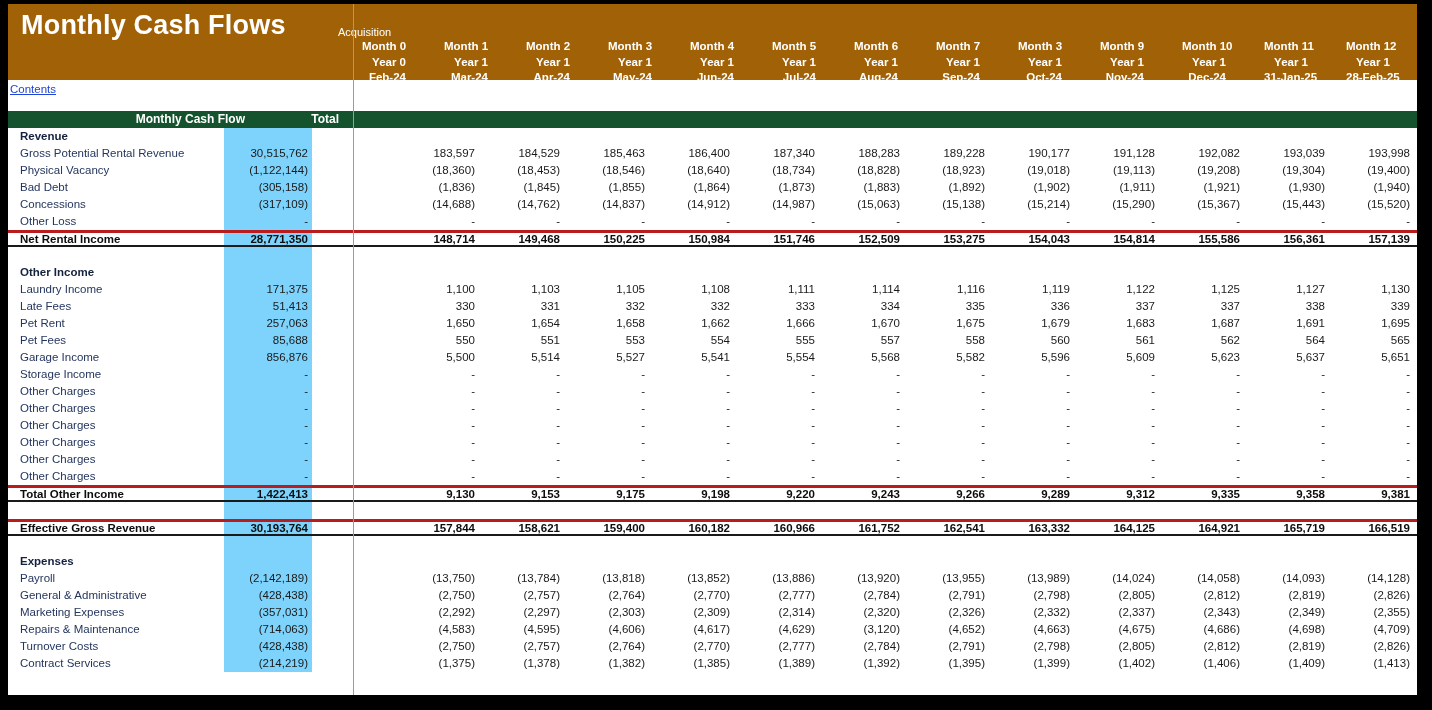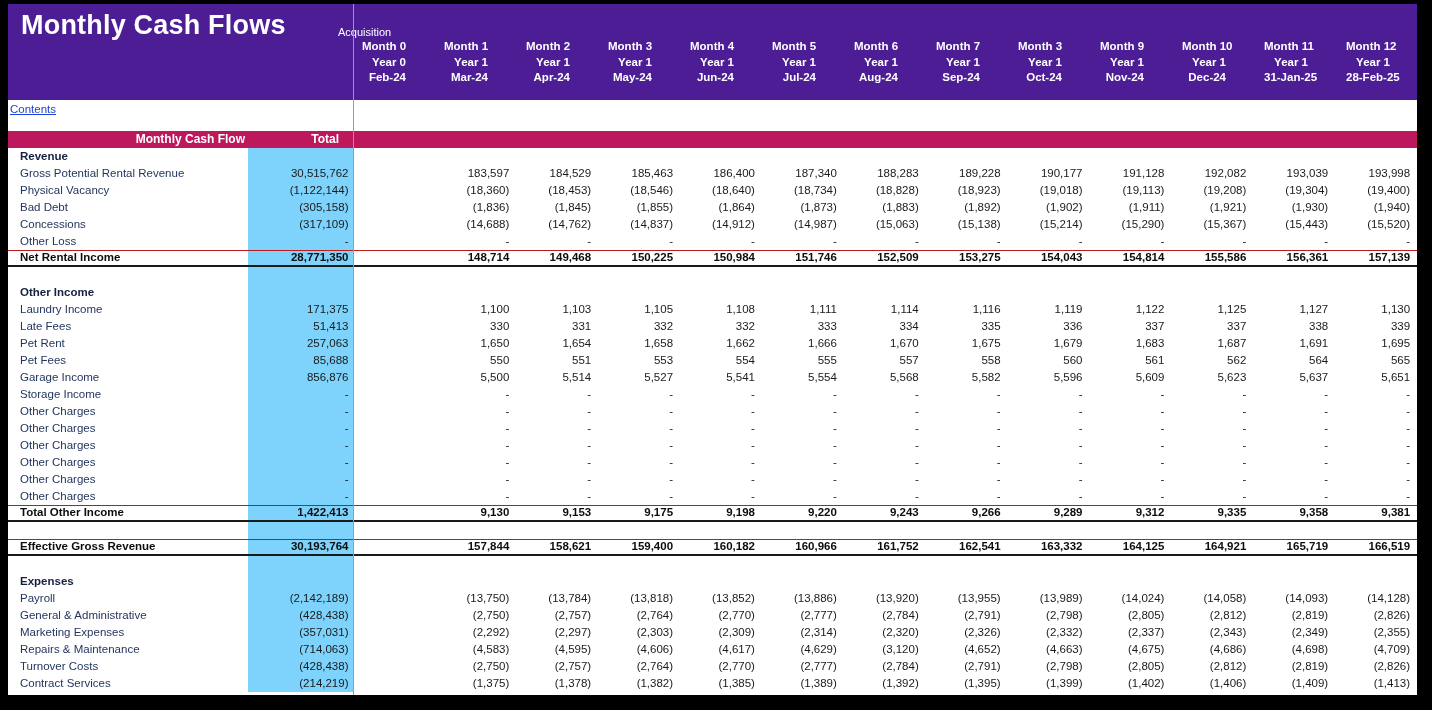"Monthly Cash Flows" .hdr { background: #4c1d95 -> #a16207; height: 96px -> 76px }
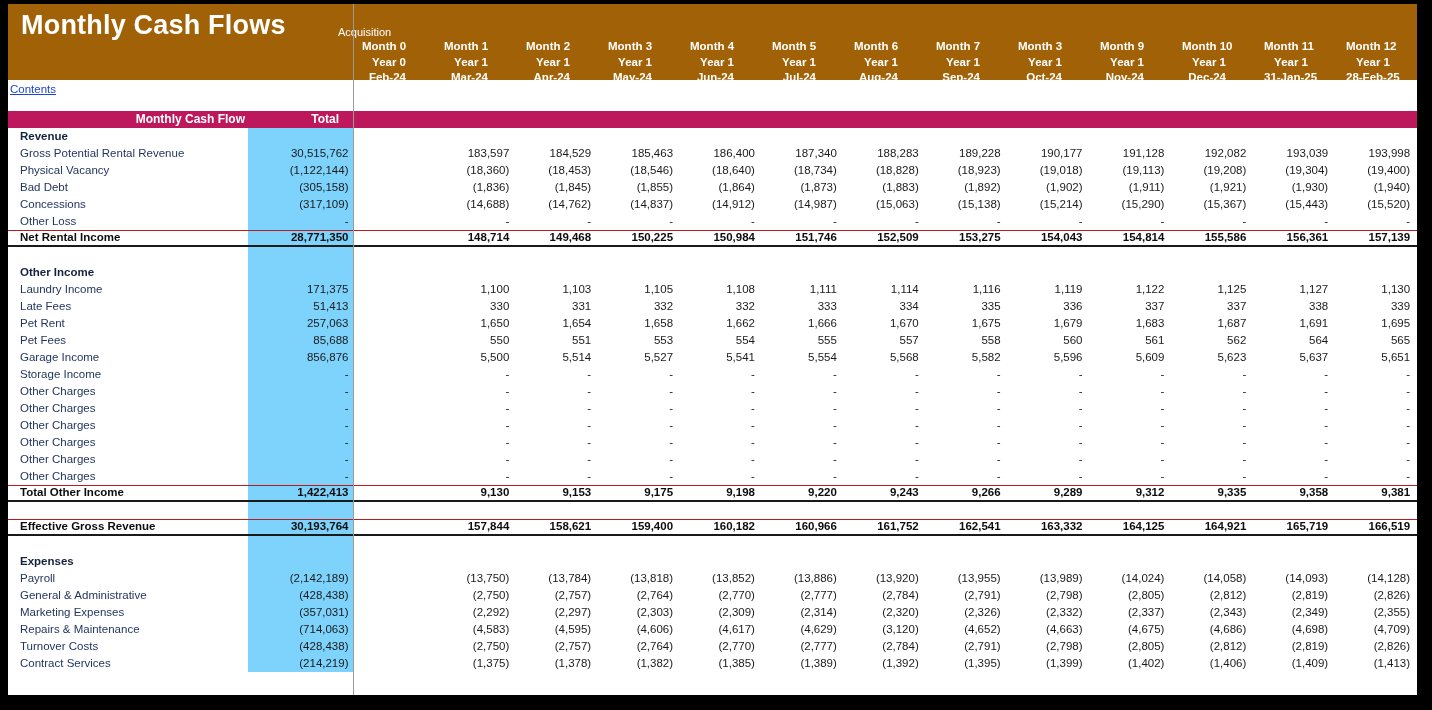"Monthly Cash Flow" .band { background: #be185d -> #14532d }
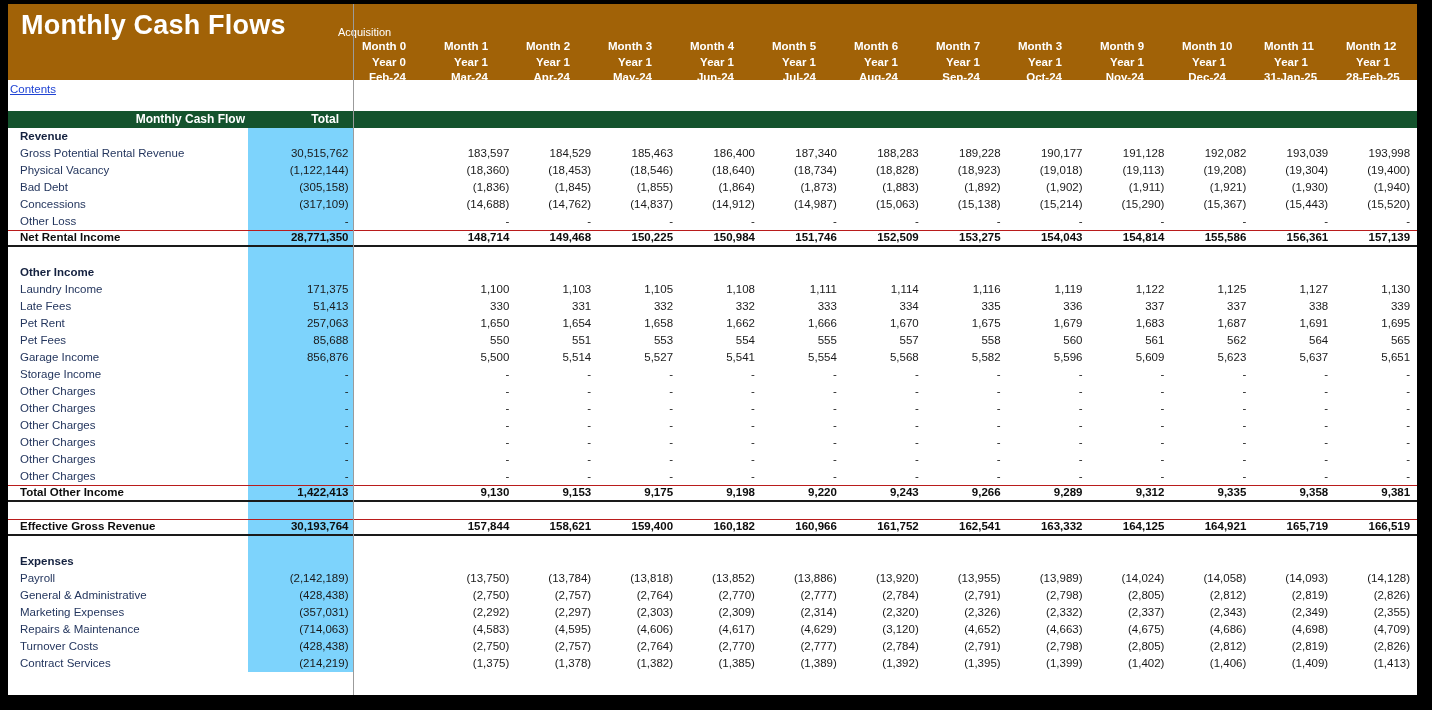"Revenue" .row { gap: none -> 16px }
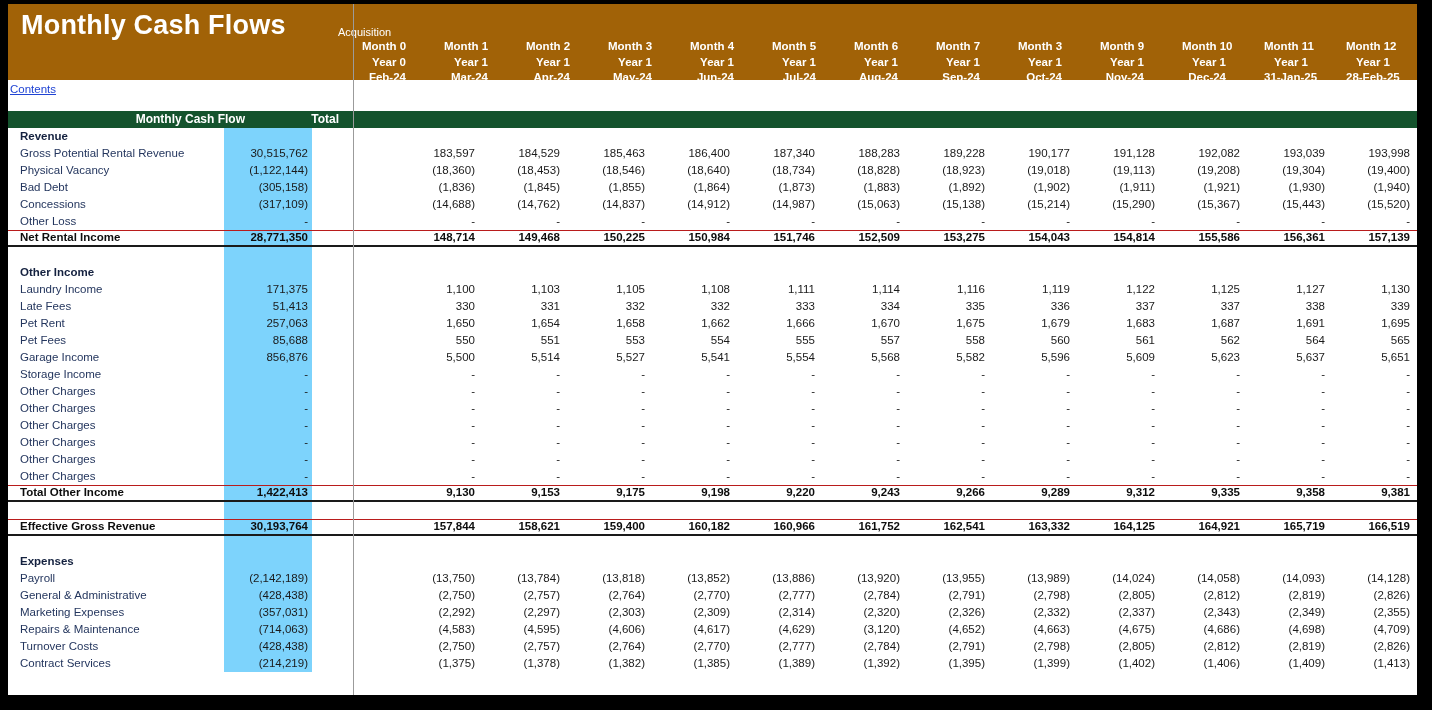"Net Rental Income" .row.total { border-top: 1px solid #b91c1c -> 3px solid #b91c1c }
